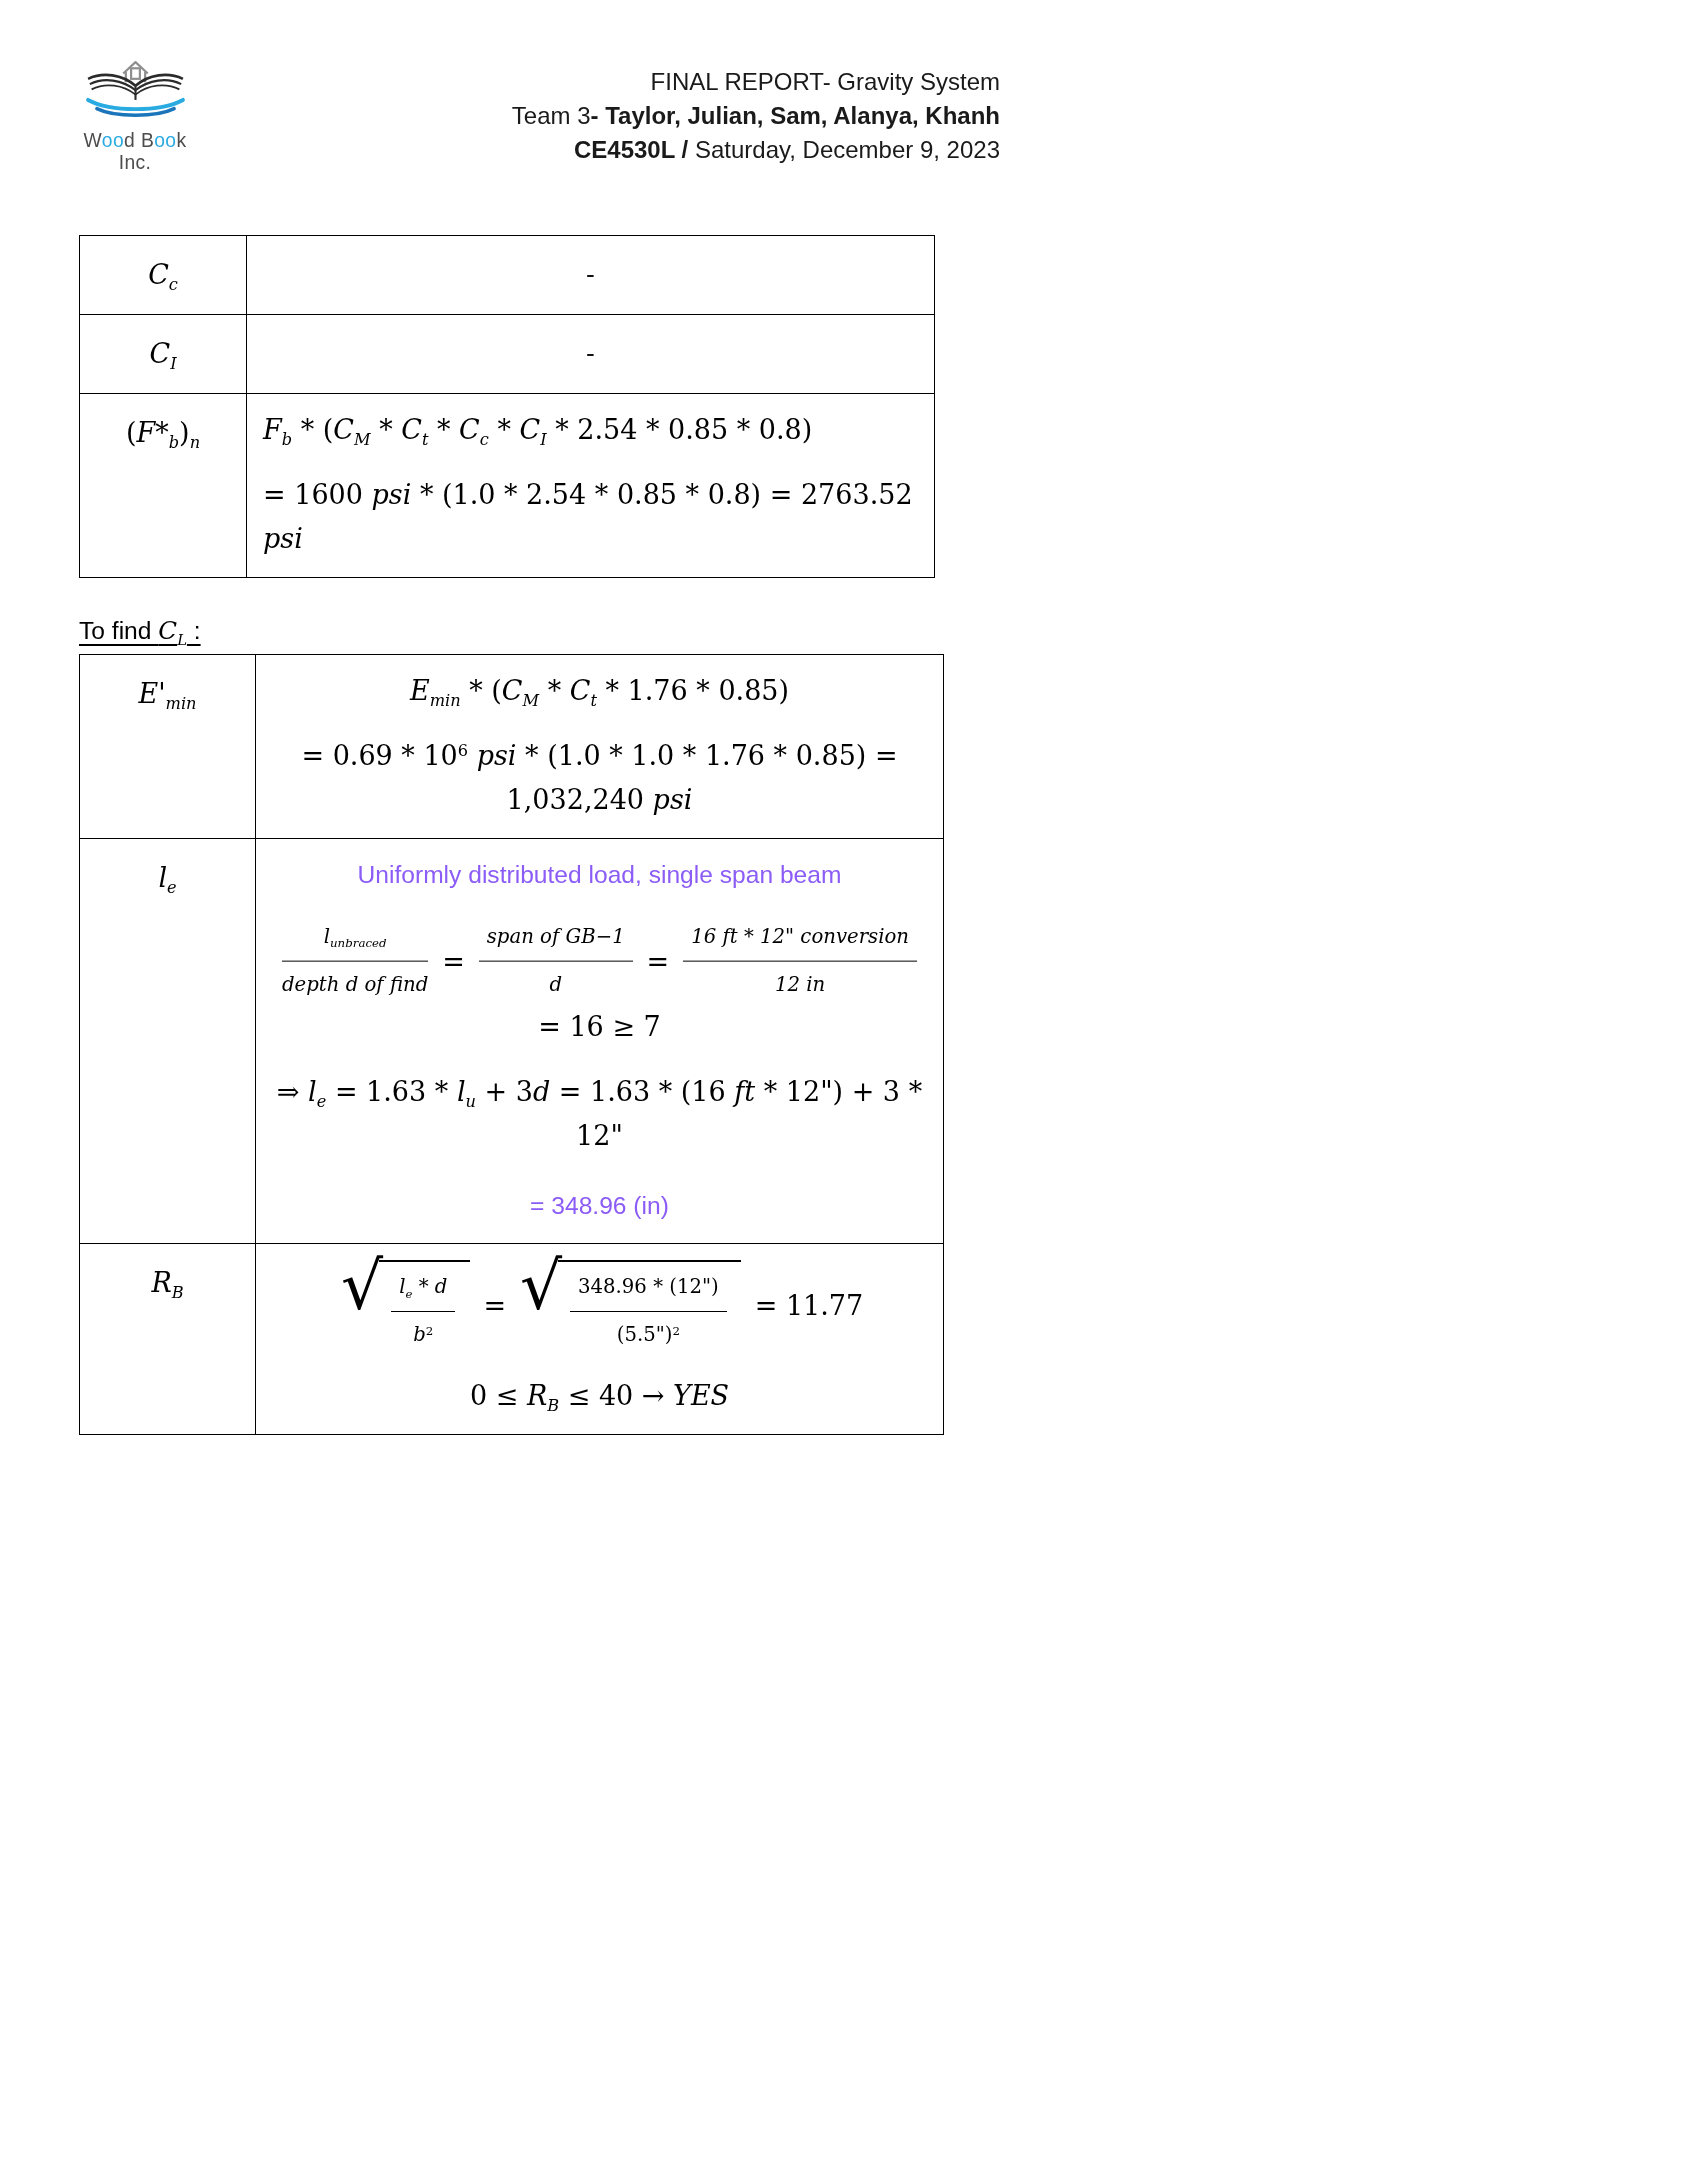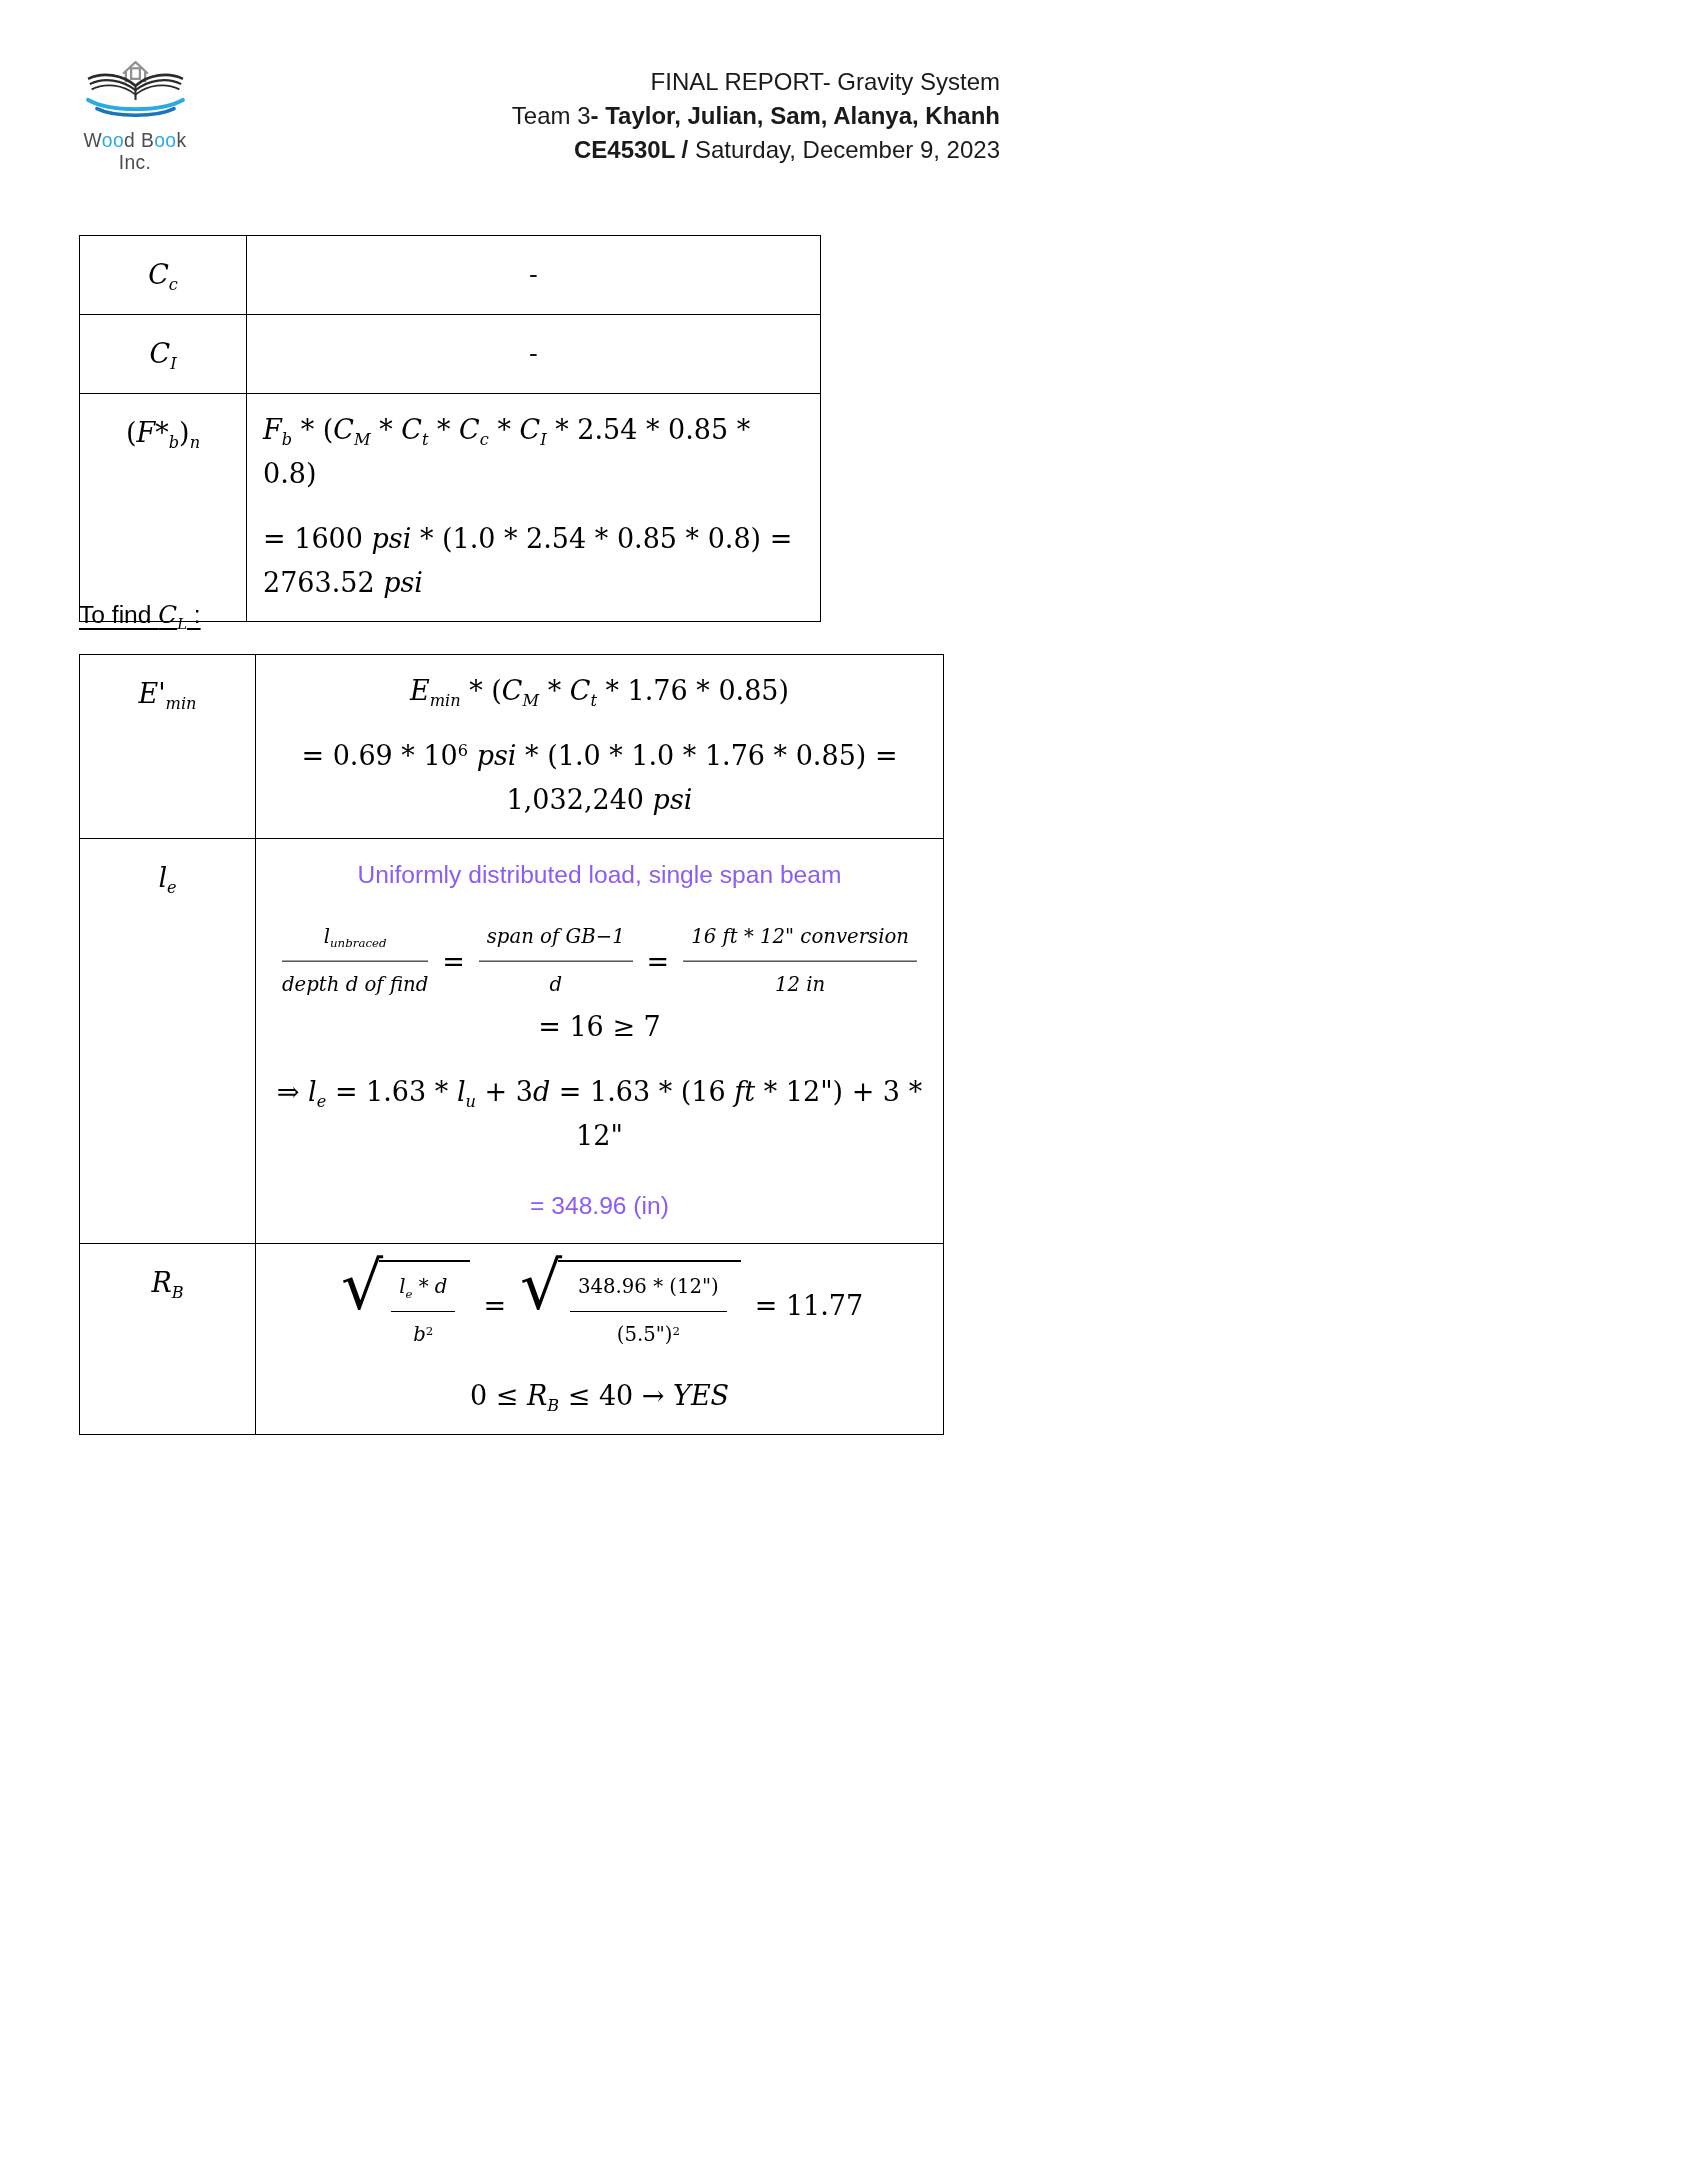"Cc" .t1 { width: 742px -> 856px }
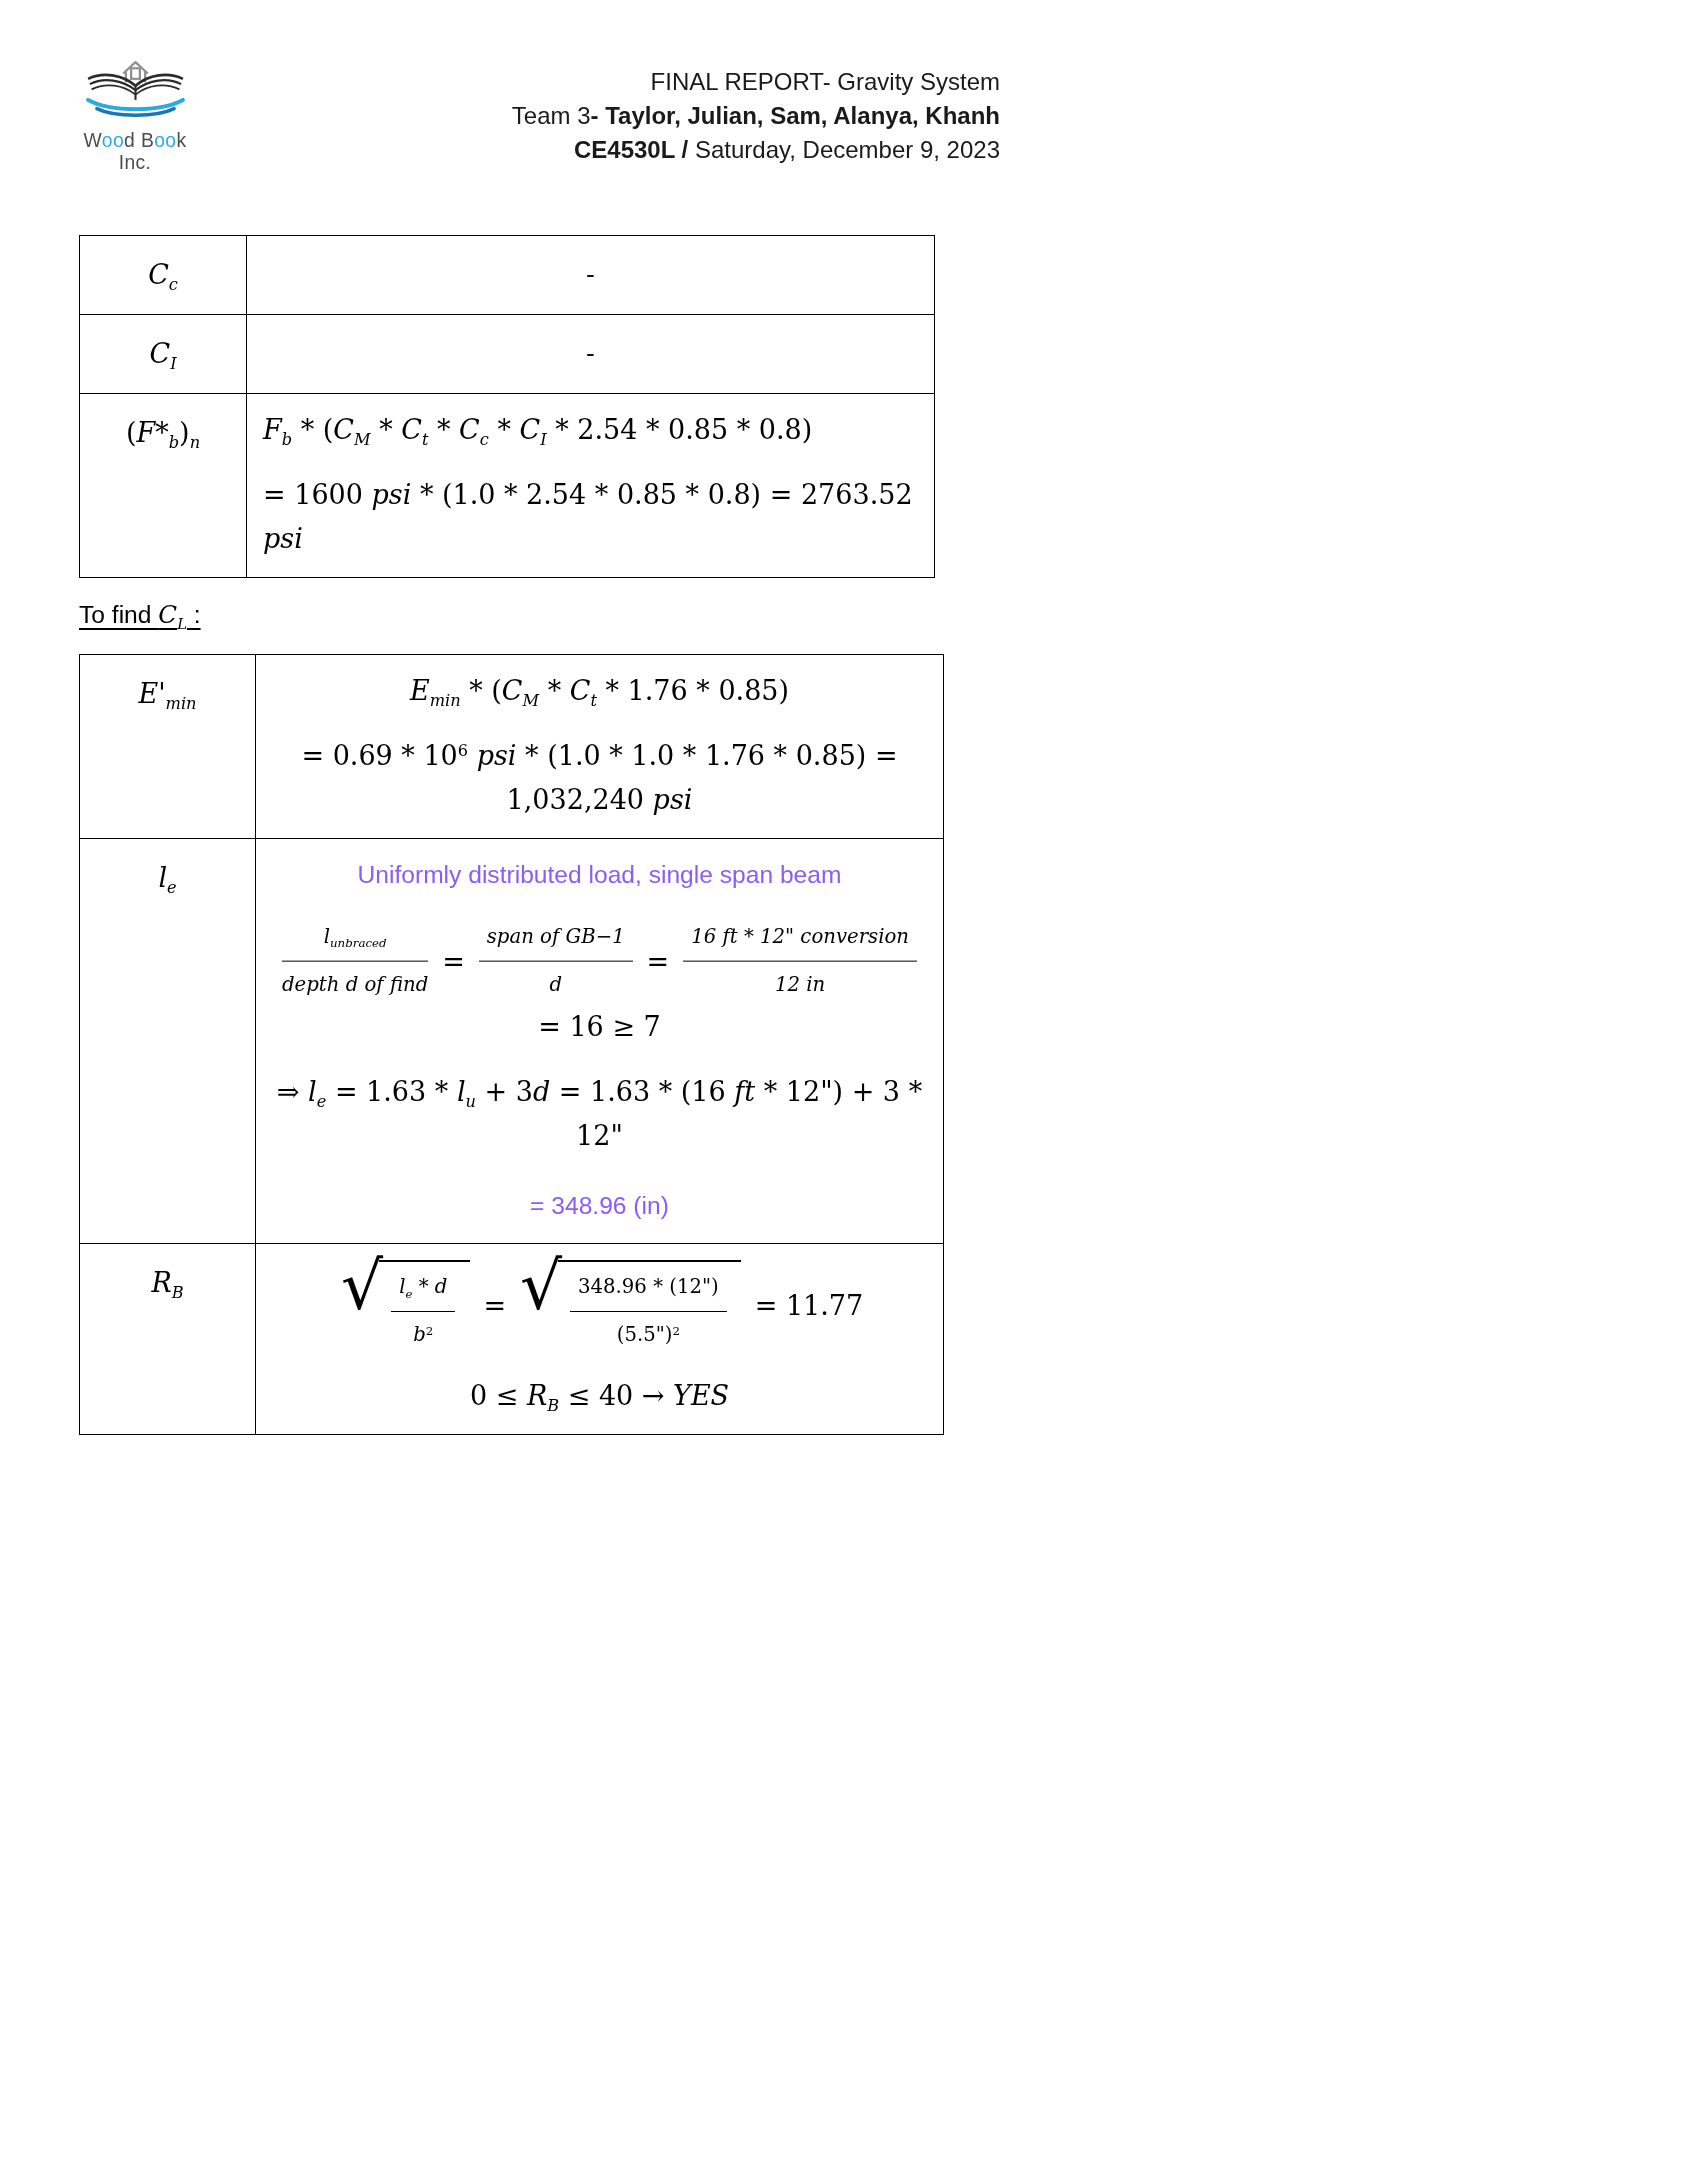"To find CL :" .tofind { top: 600px -> 616px }
